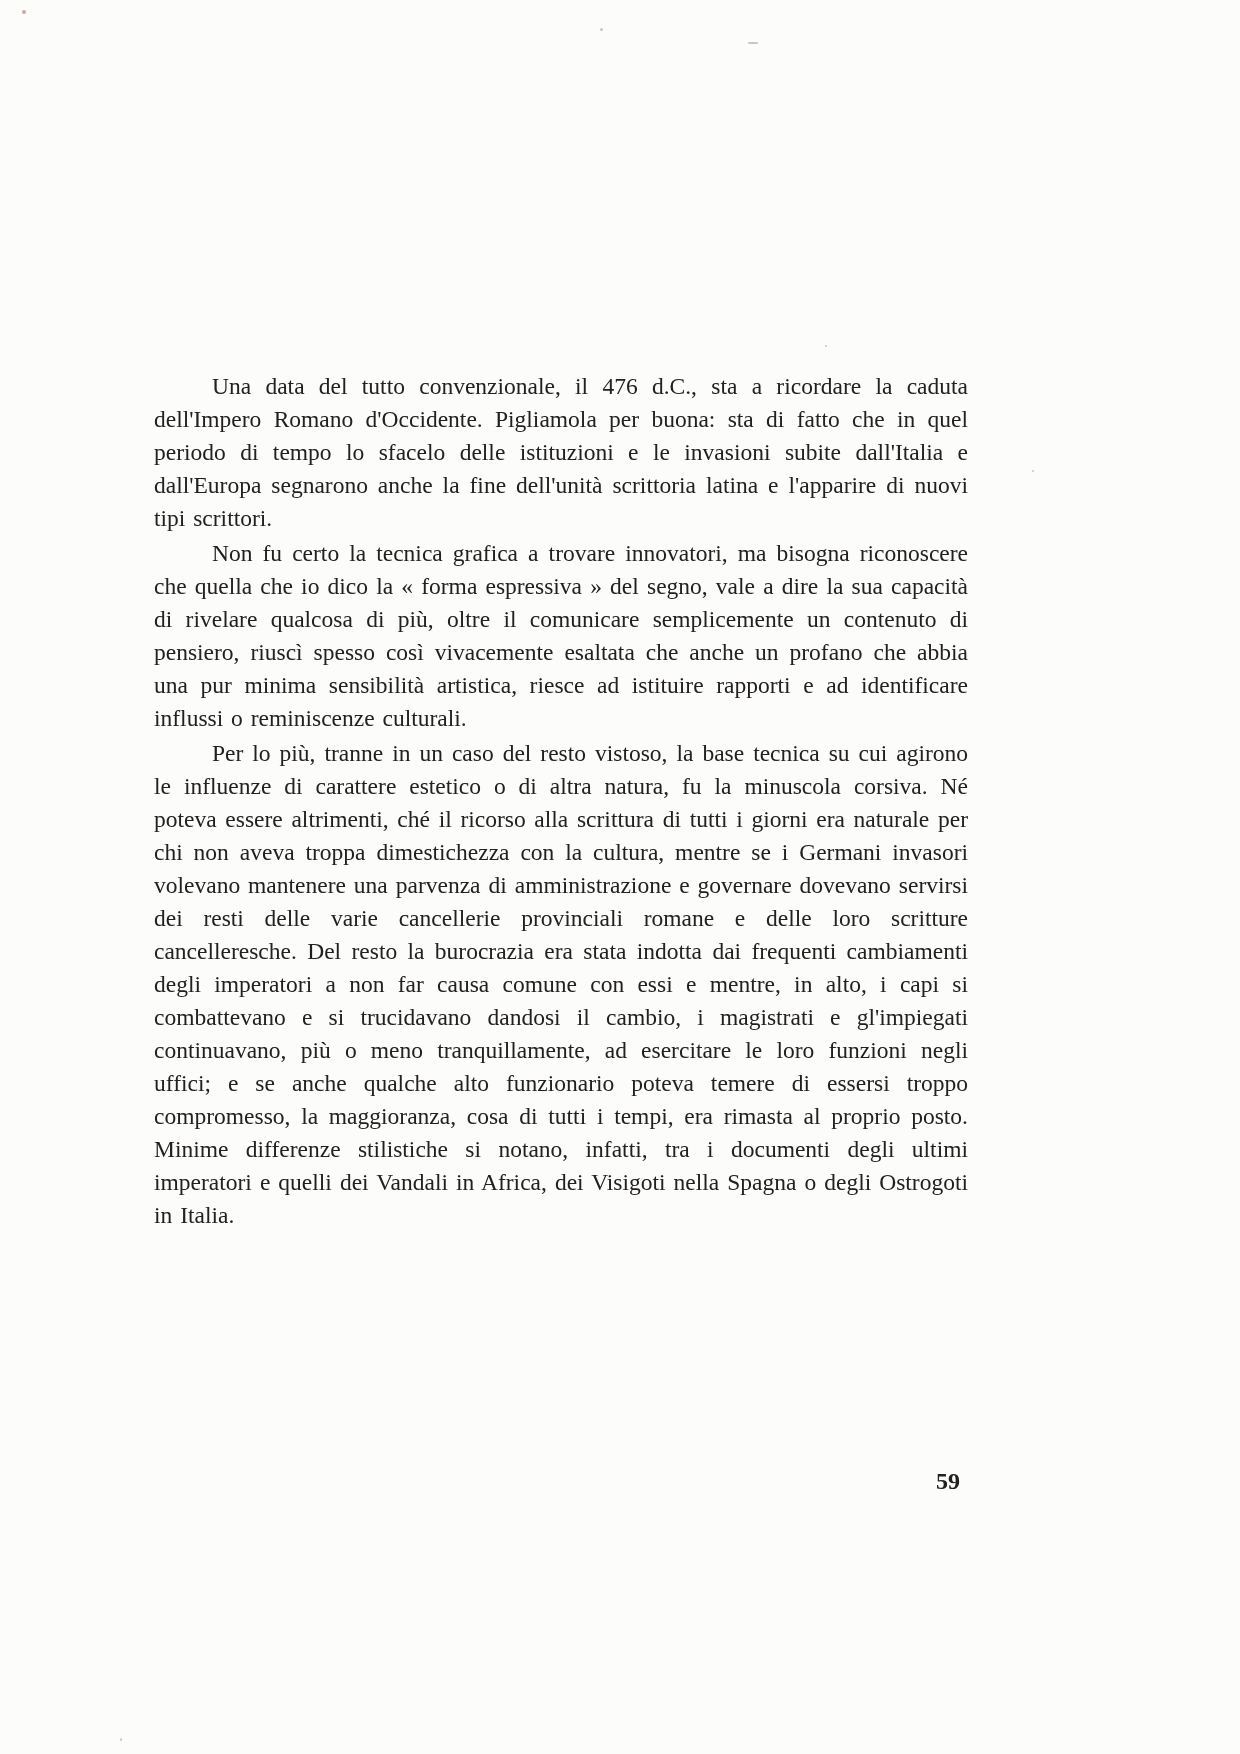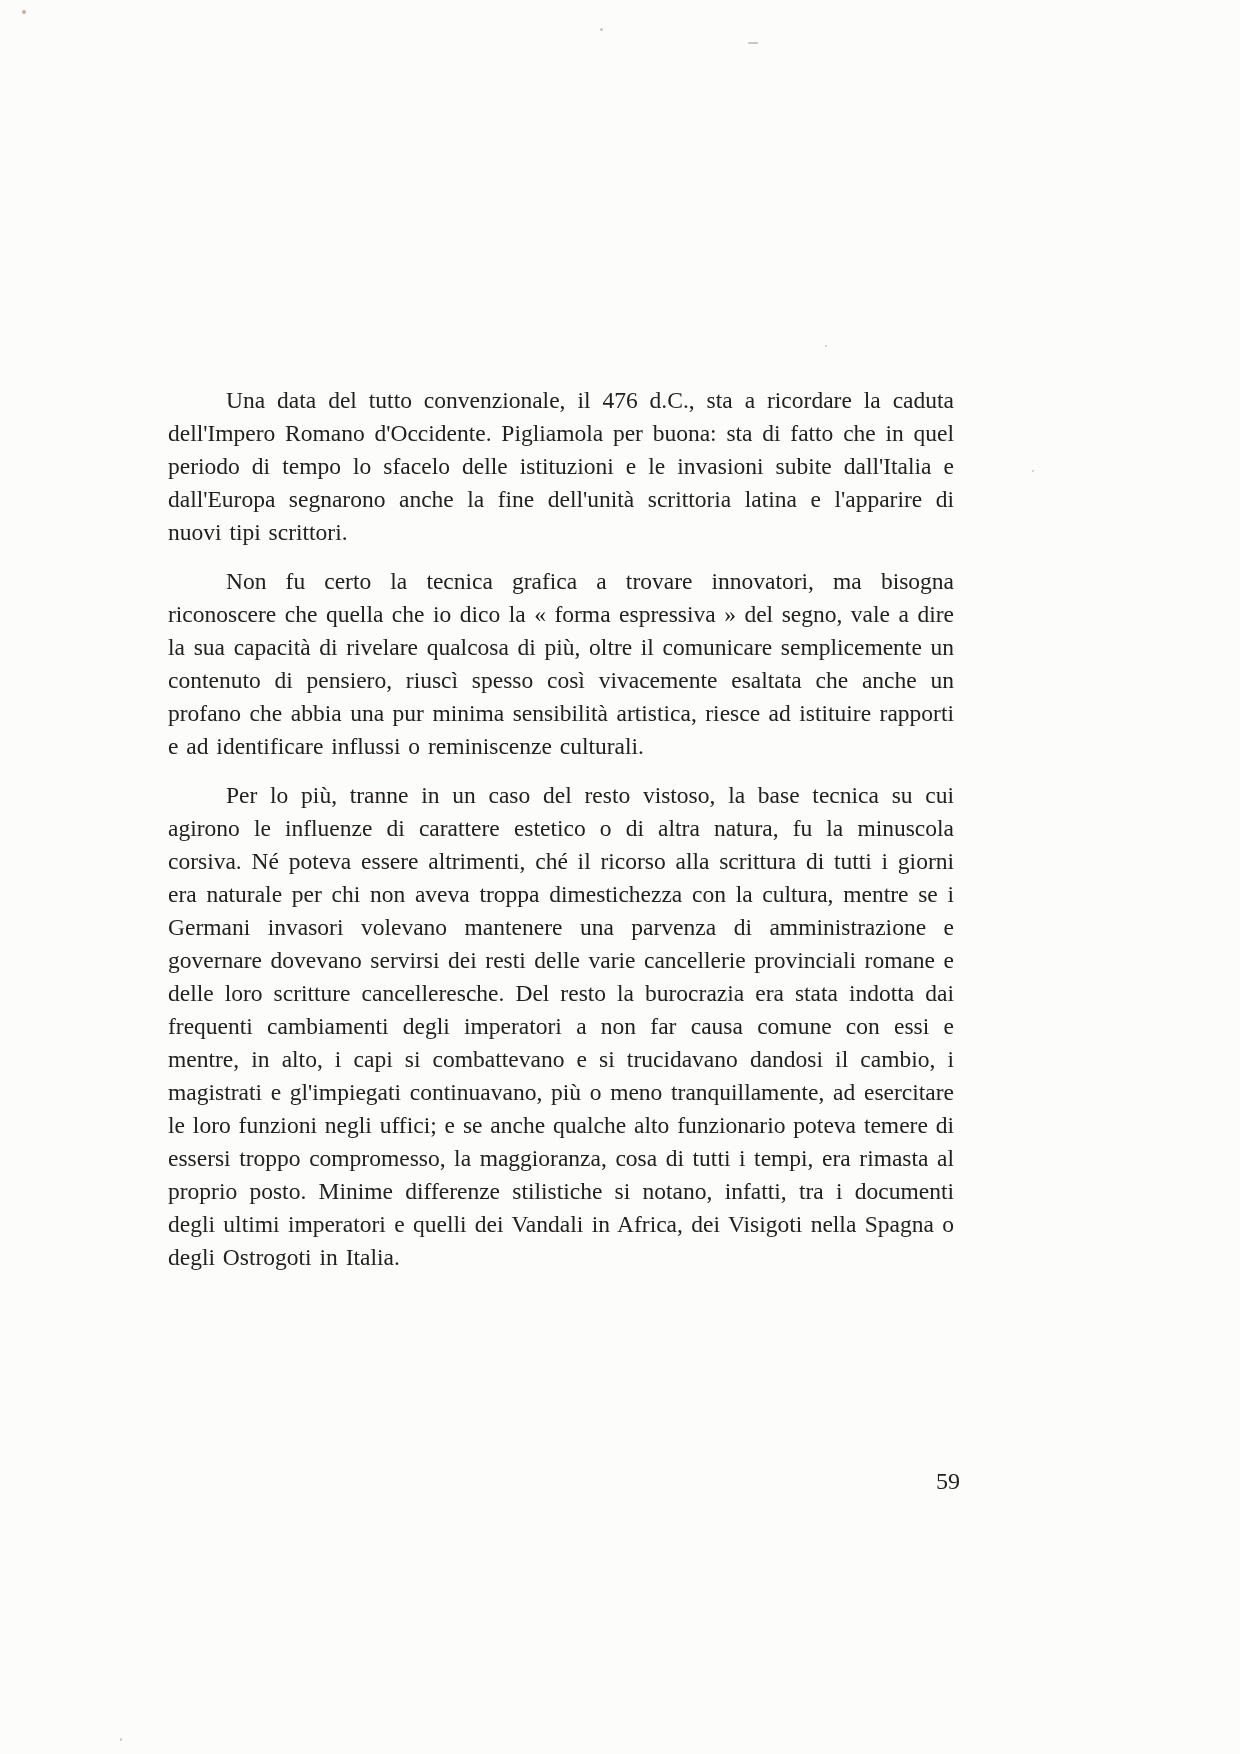"Una data del tutto convenzionale," .text-block p { margin: 16px -> 2px }
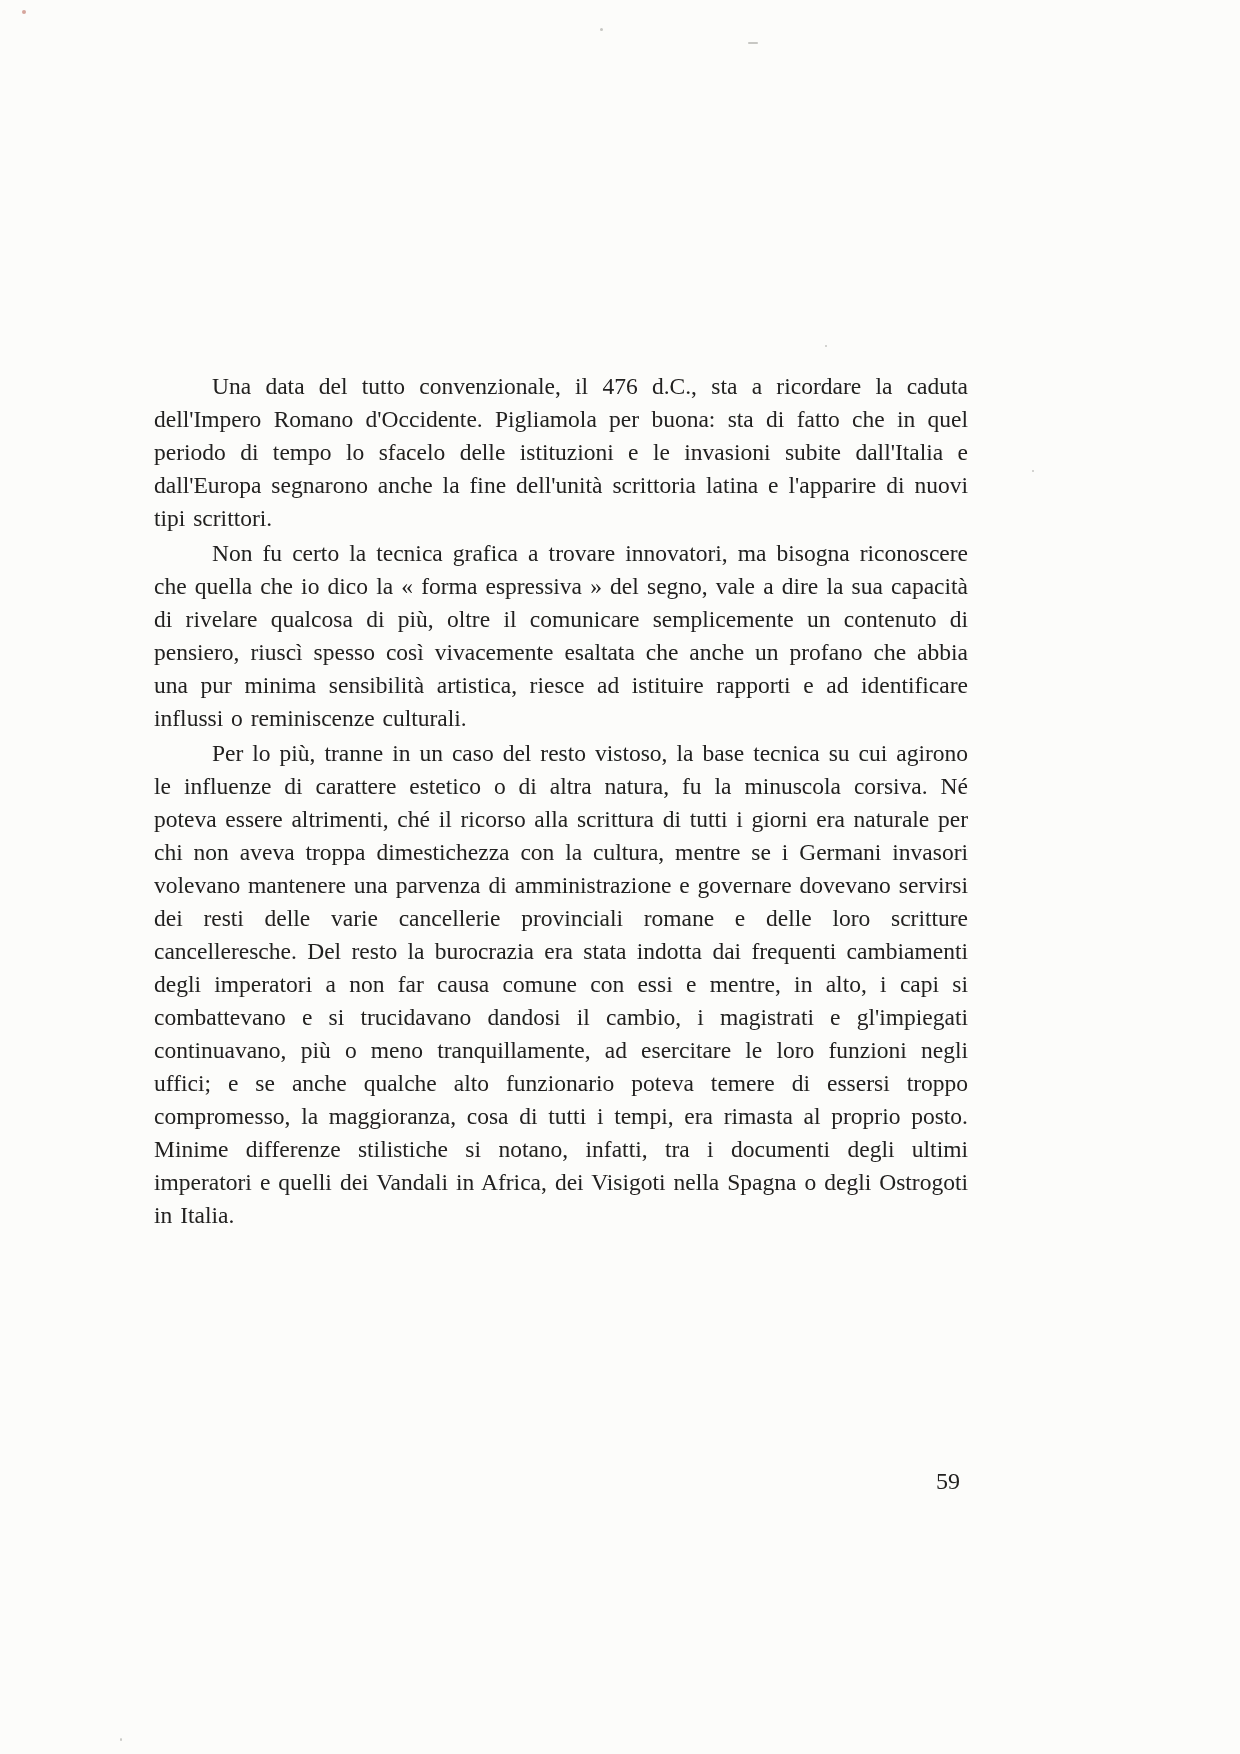"59" .page-number { font-weight: none -> bold }
